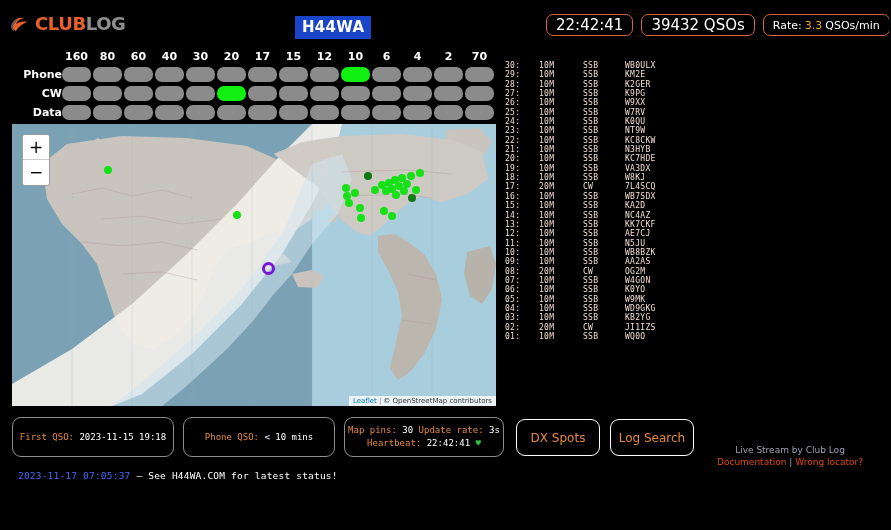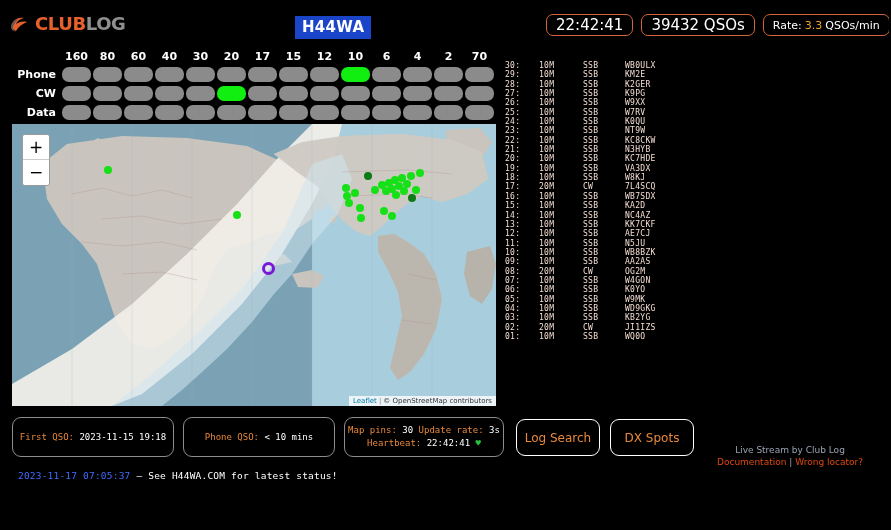"Phone" .bg-label { padding-right: 6px -> none }
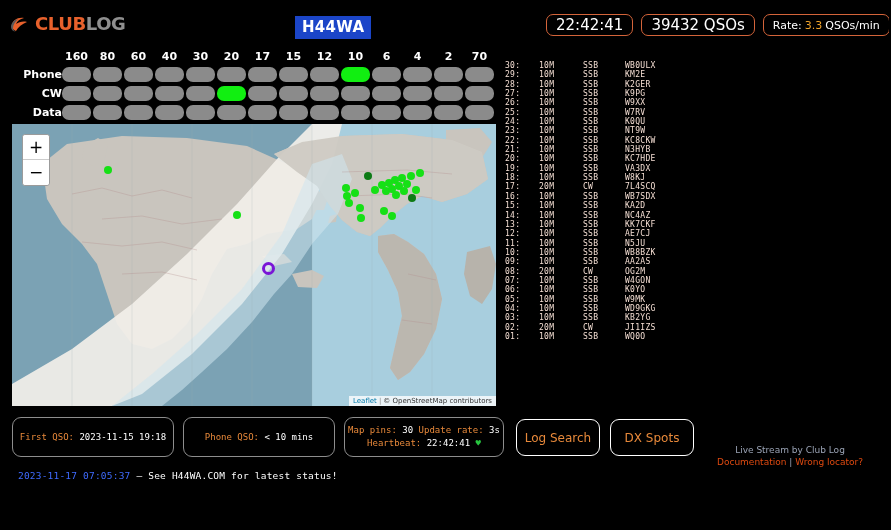"Log Search" div.btn { order: before "DX Spots" -> after "DX Spots" }
